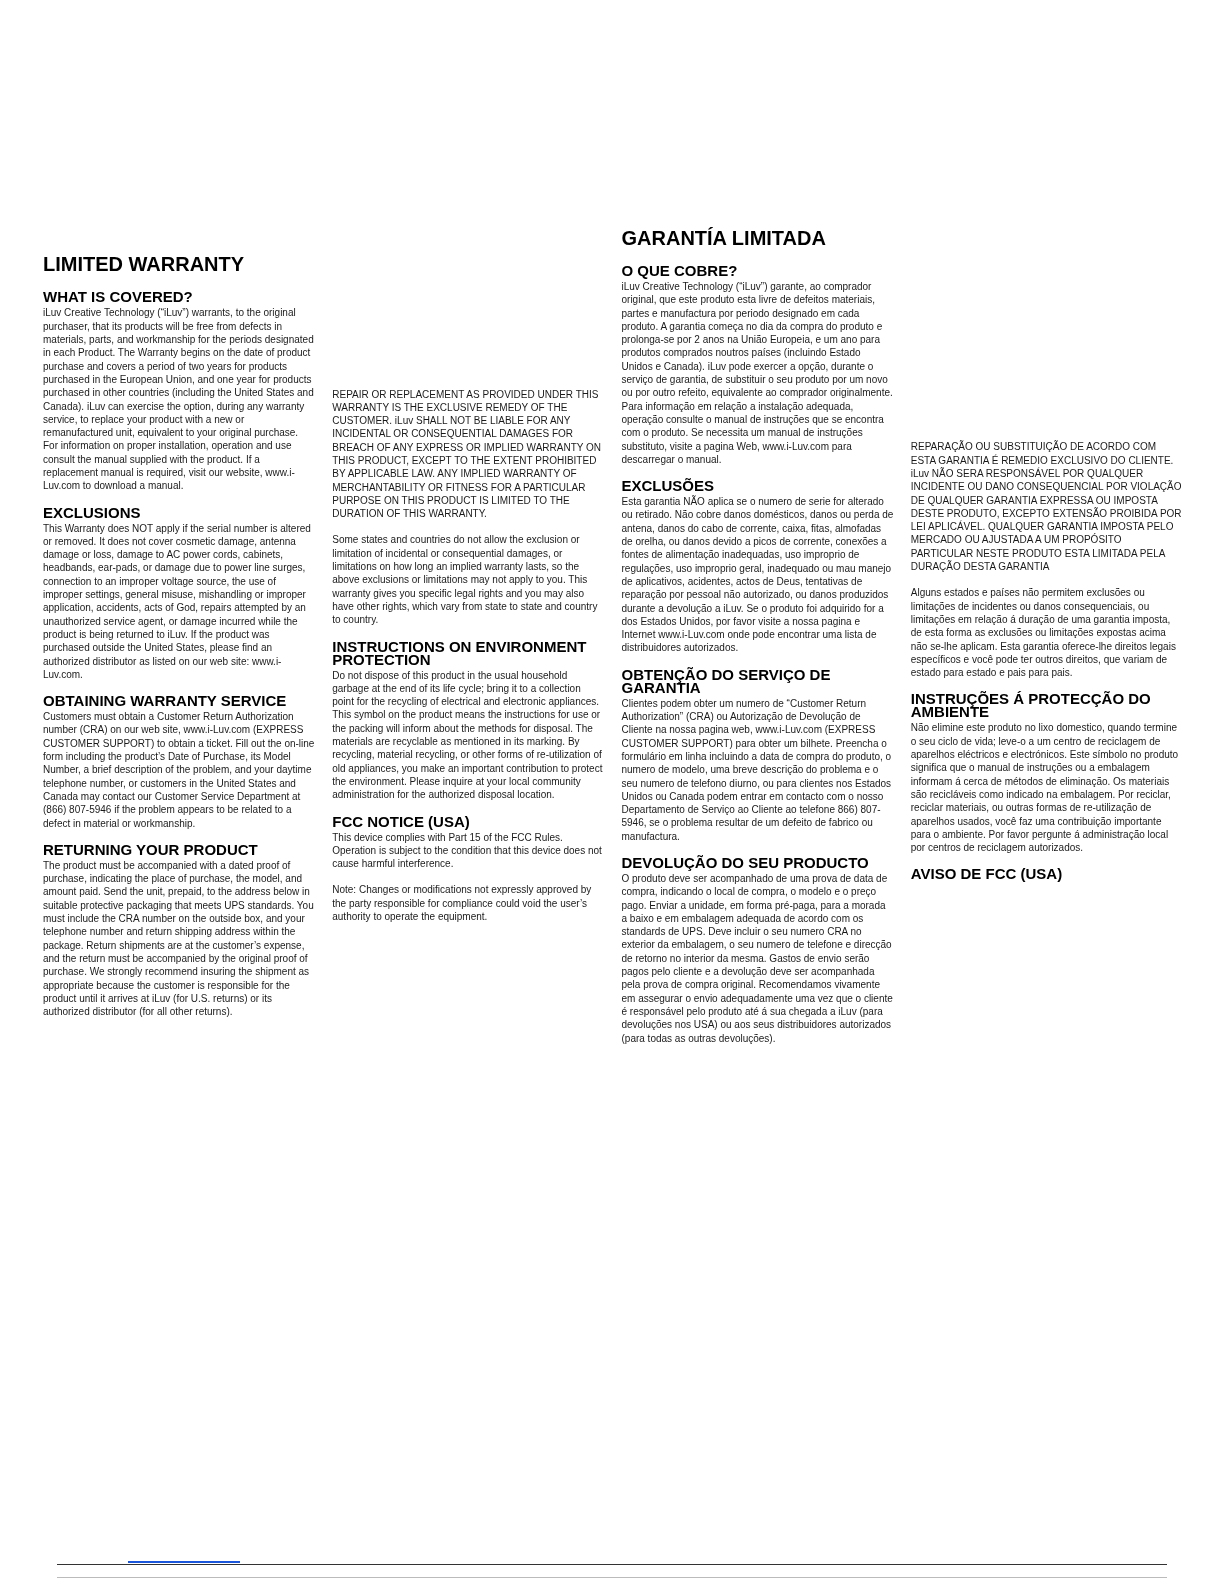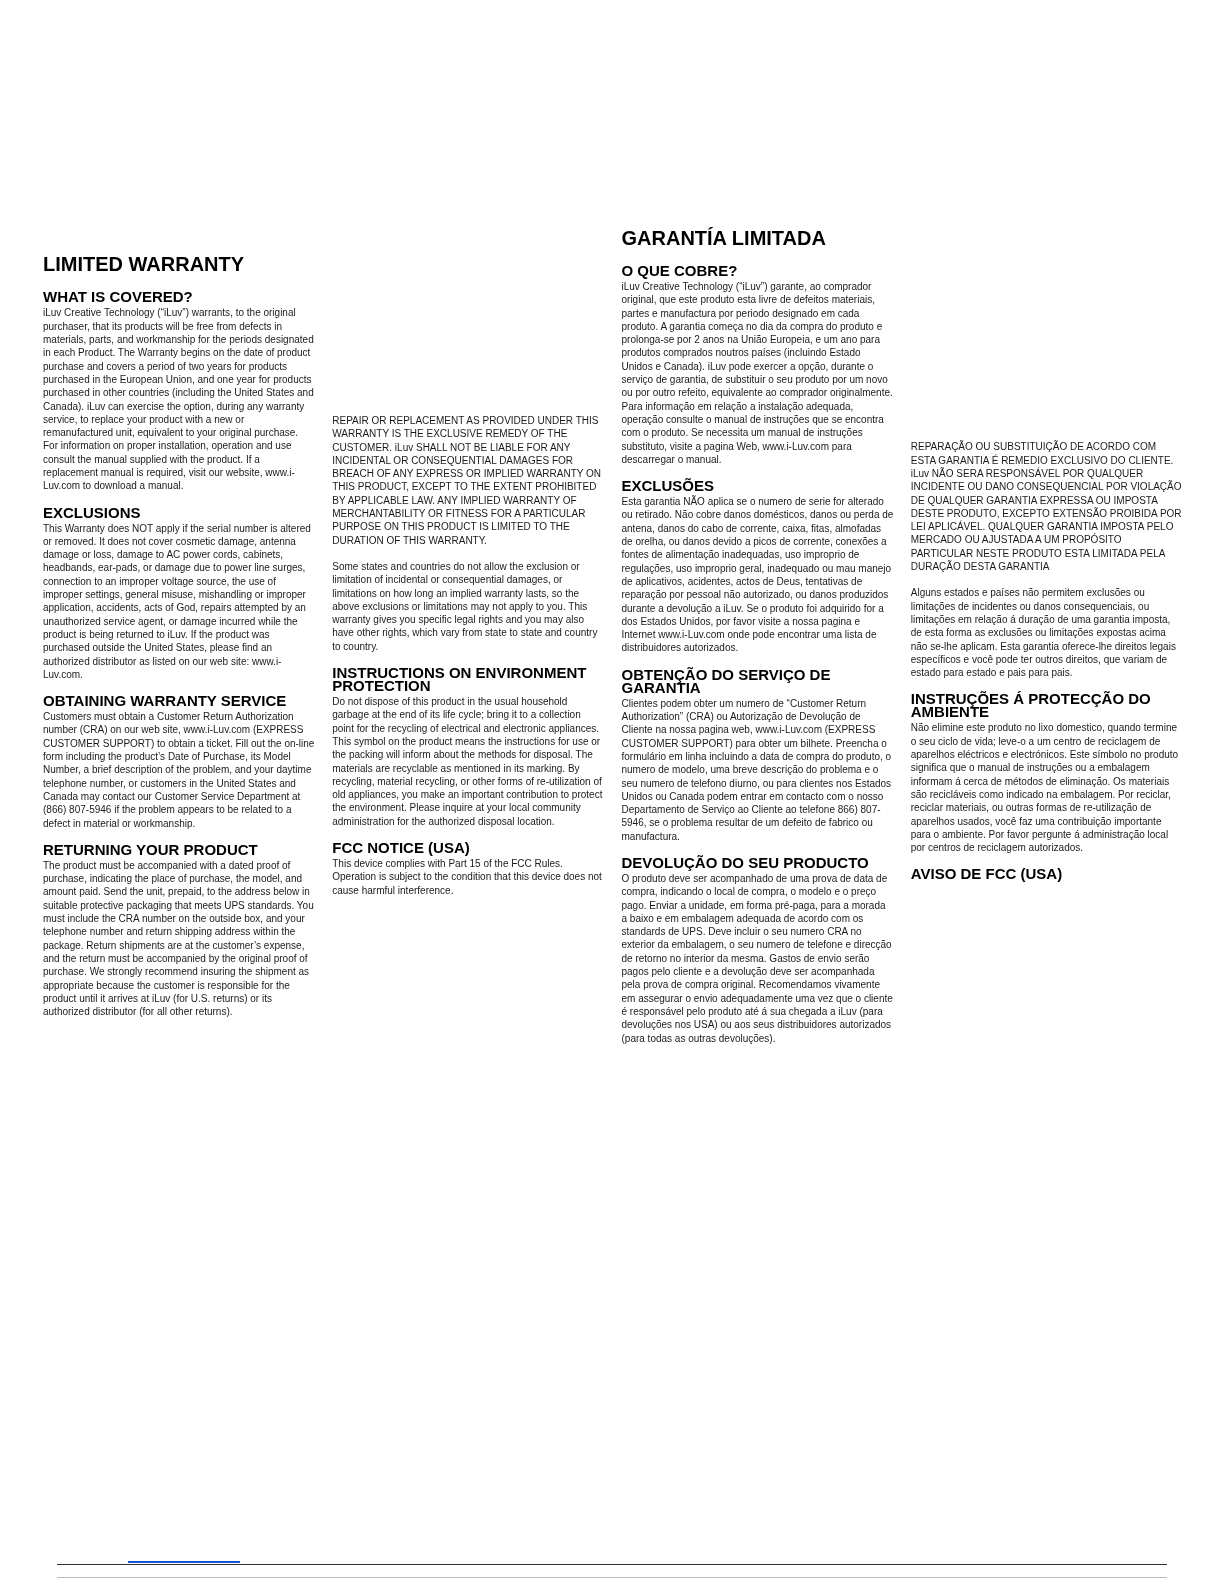"Note: Changes or modifications not" div.p { html: none -> <div>Note: Changes or modifications not expressly approved by the party responsible for compliance could void the user’s authority to operate the equipment.</div> }
